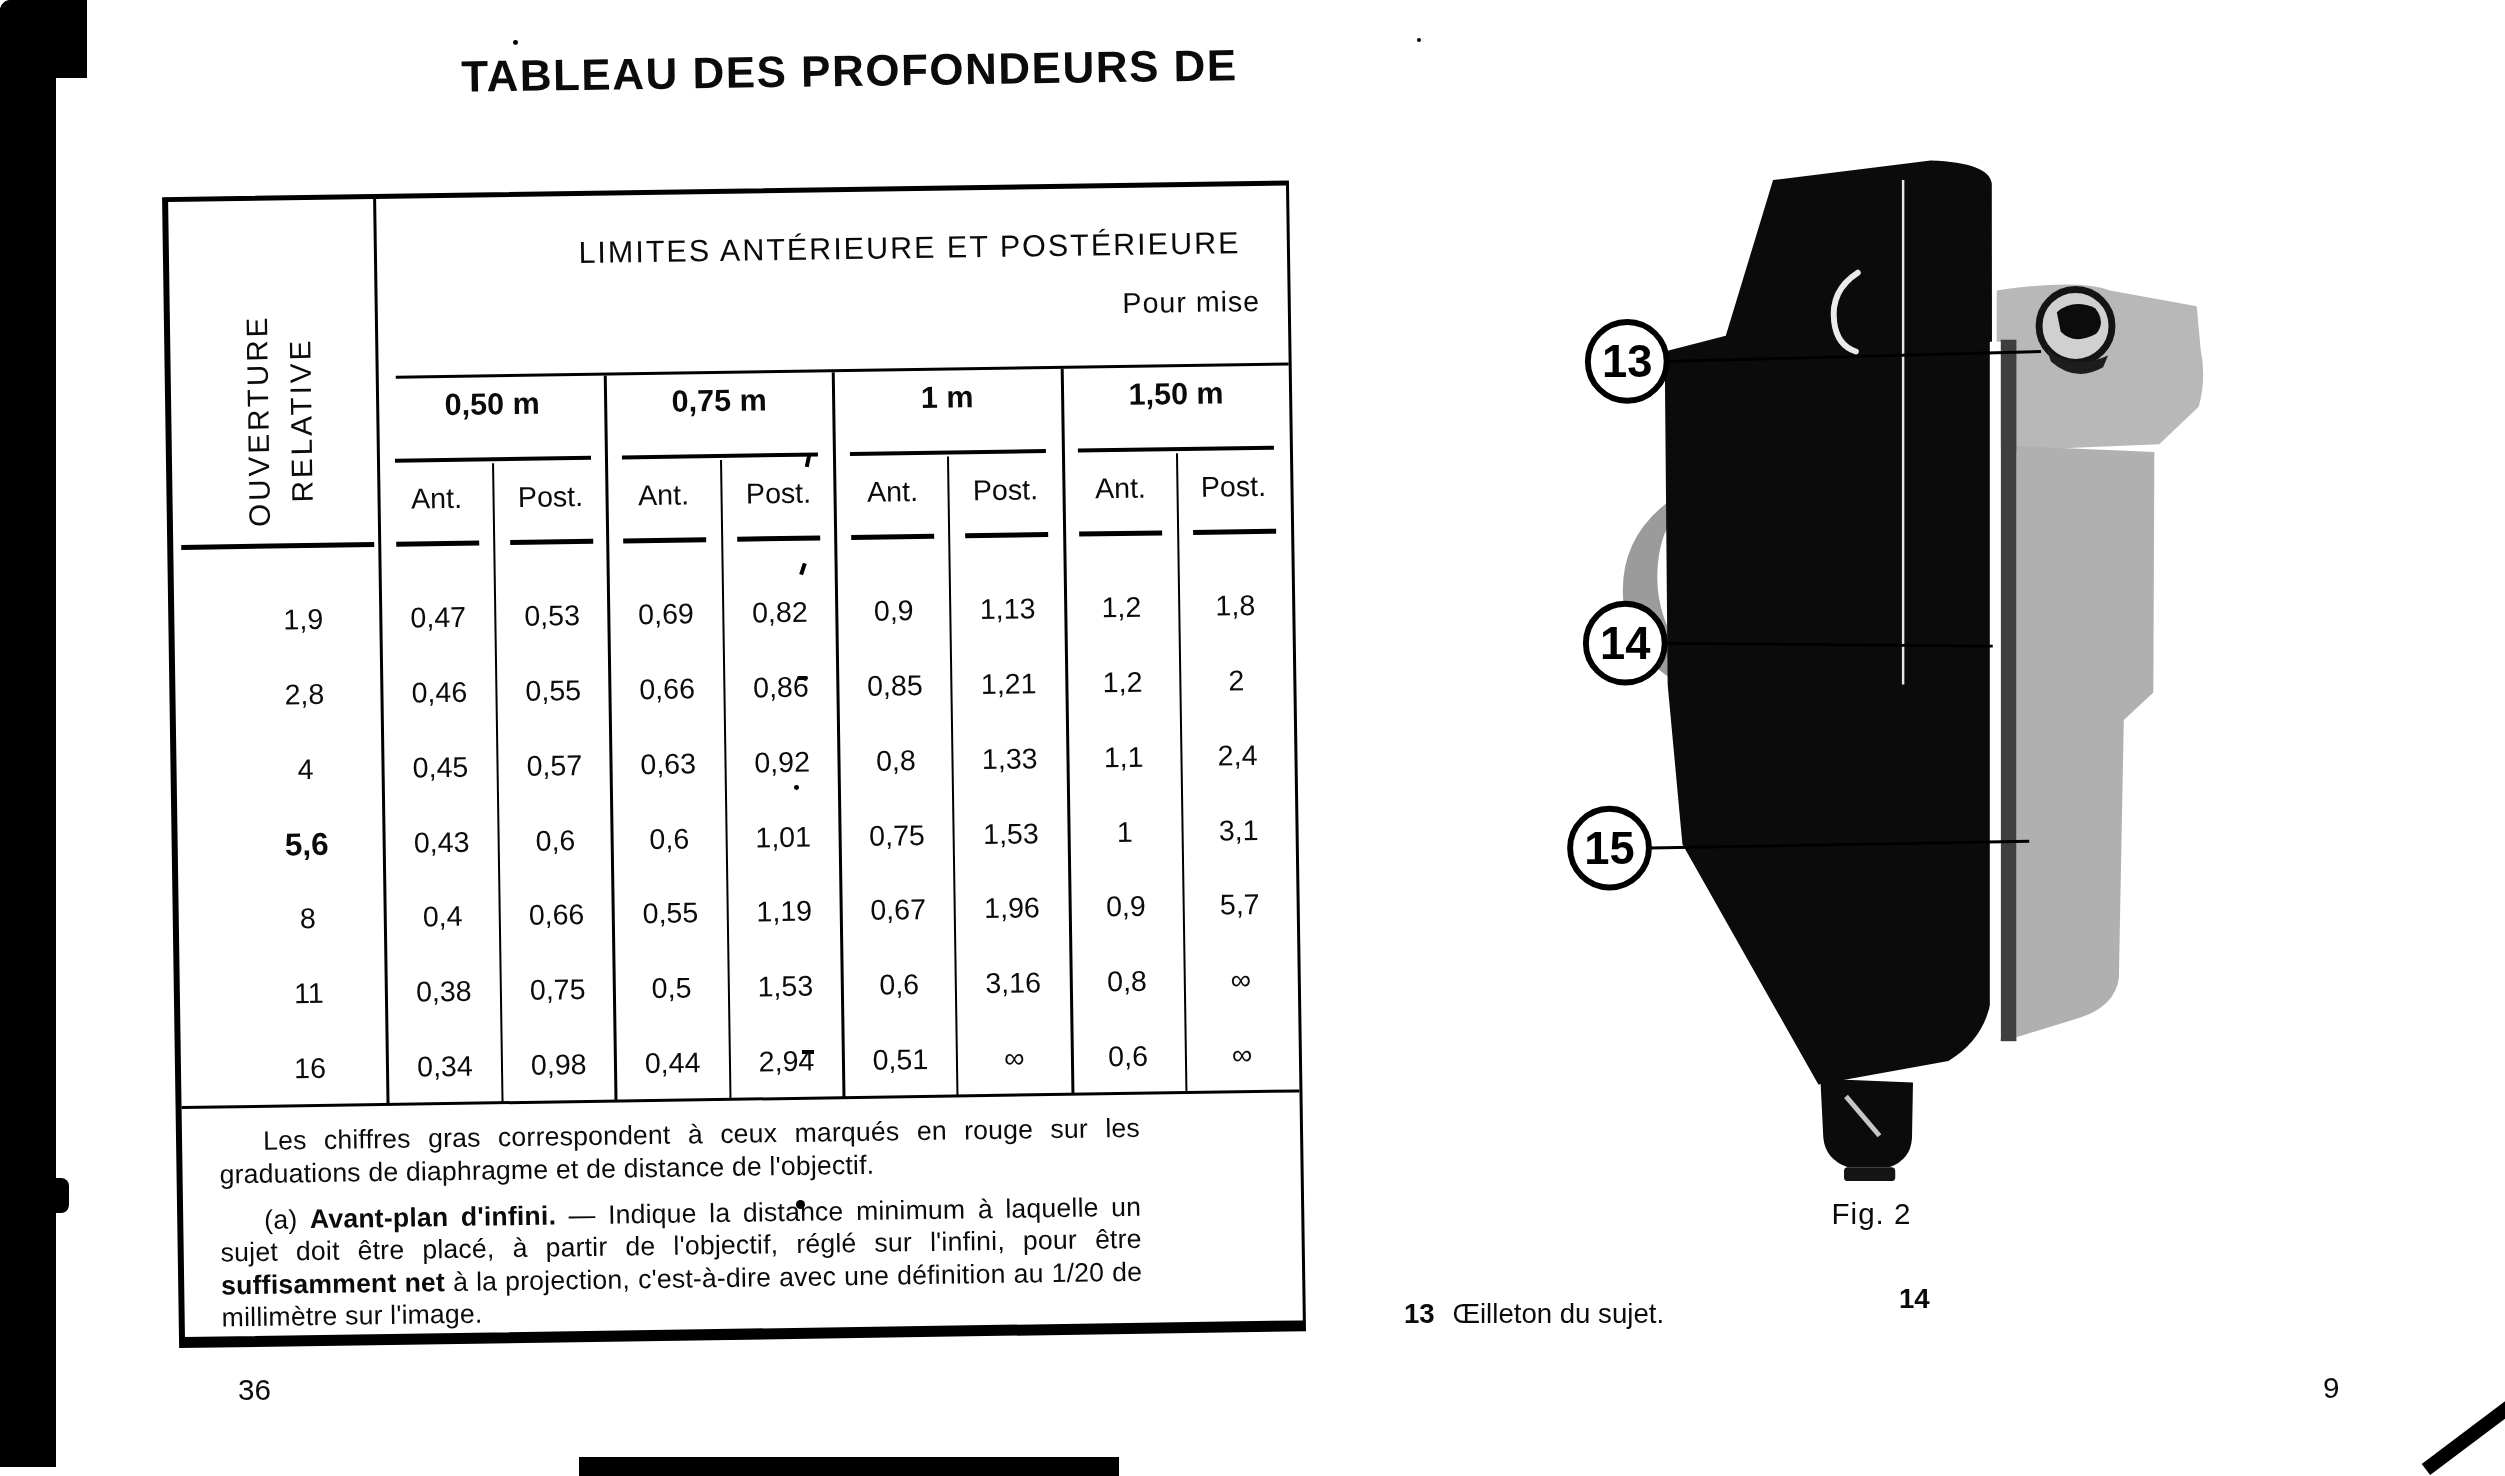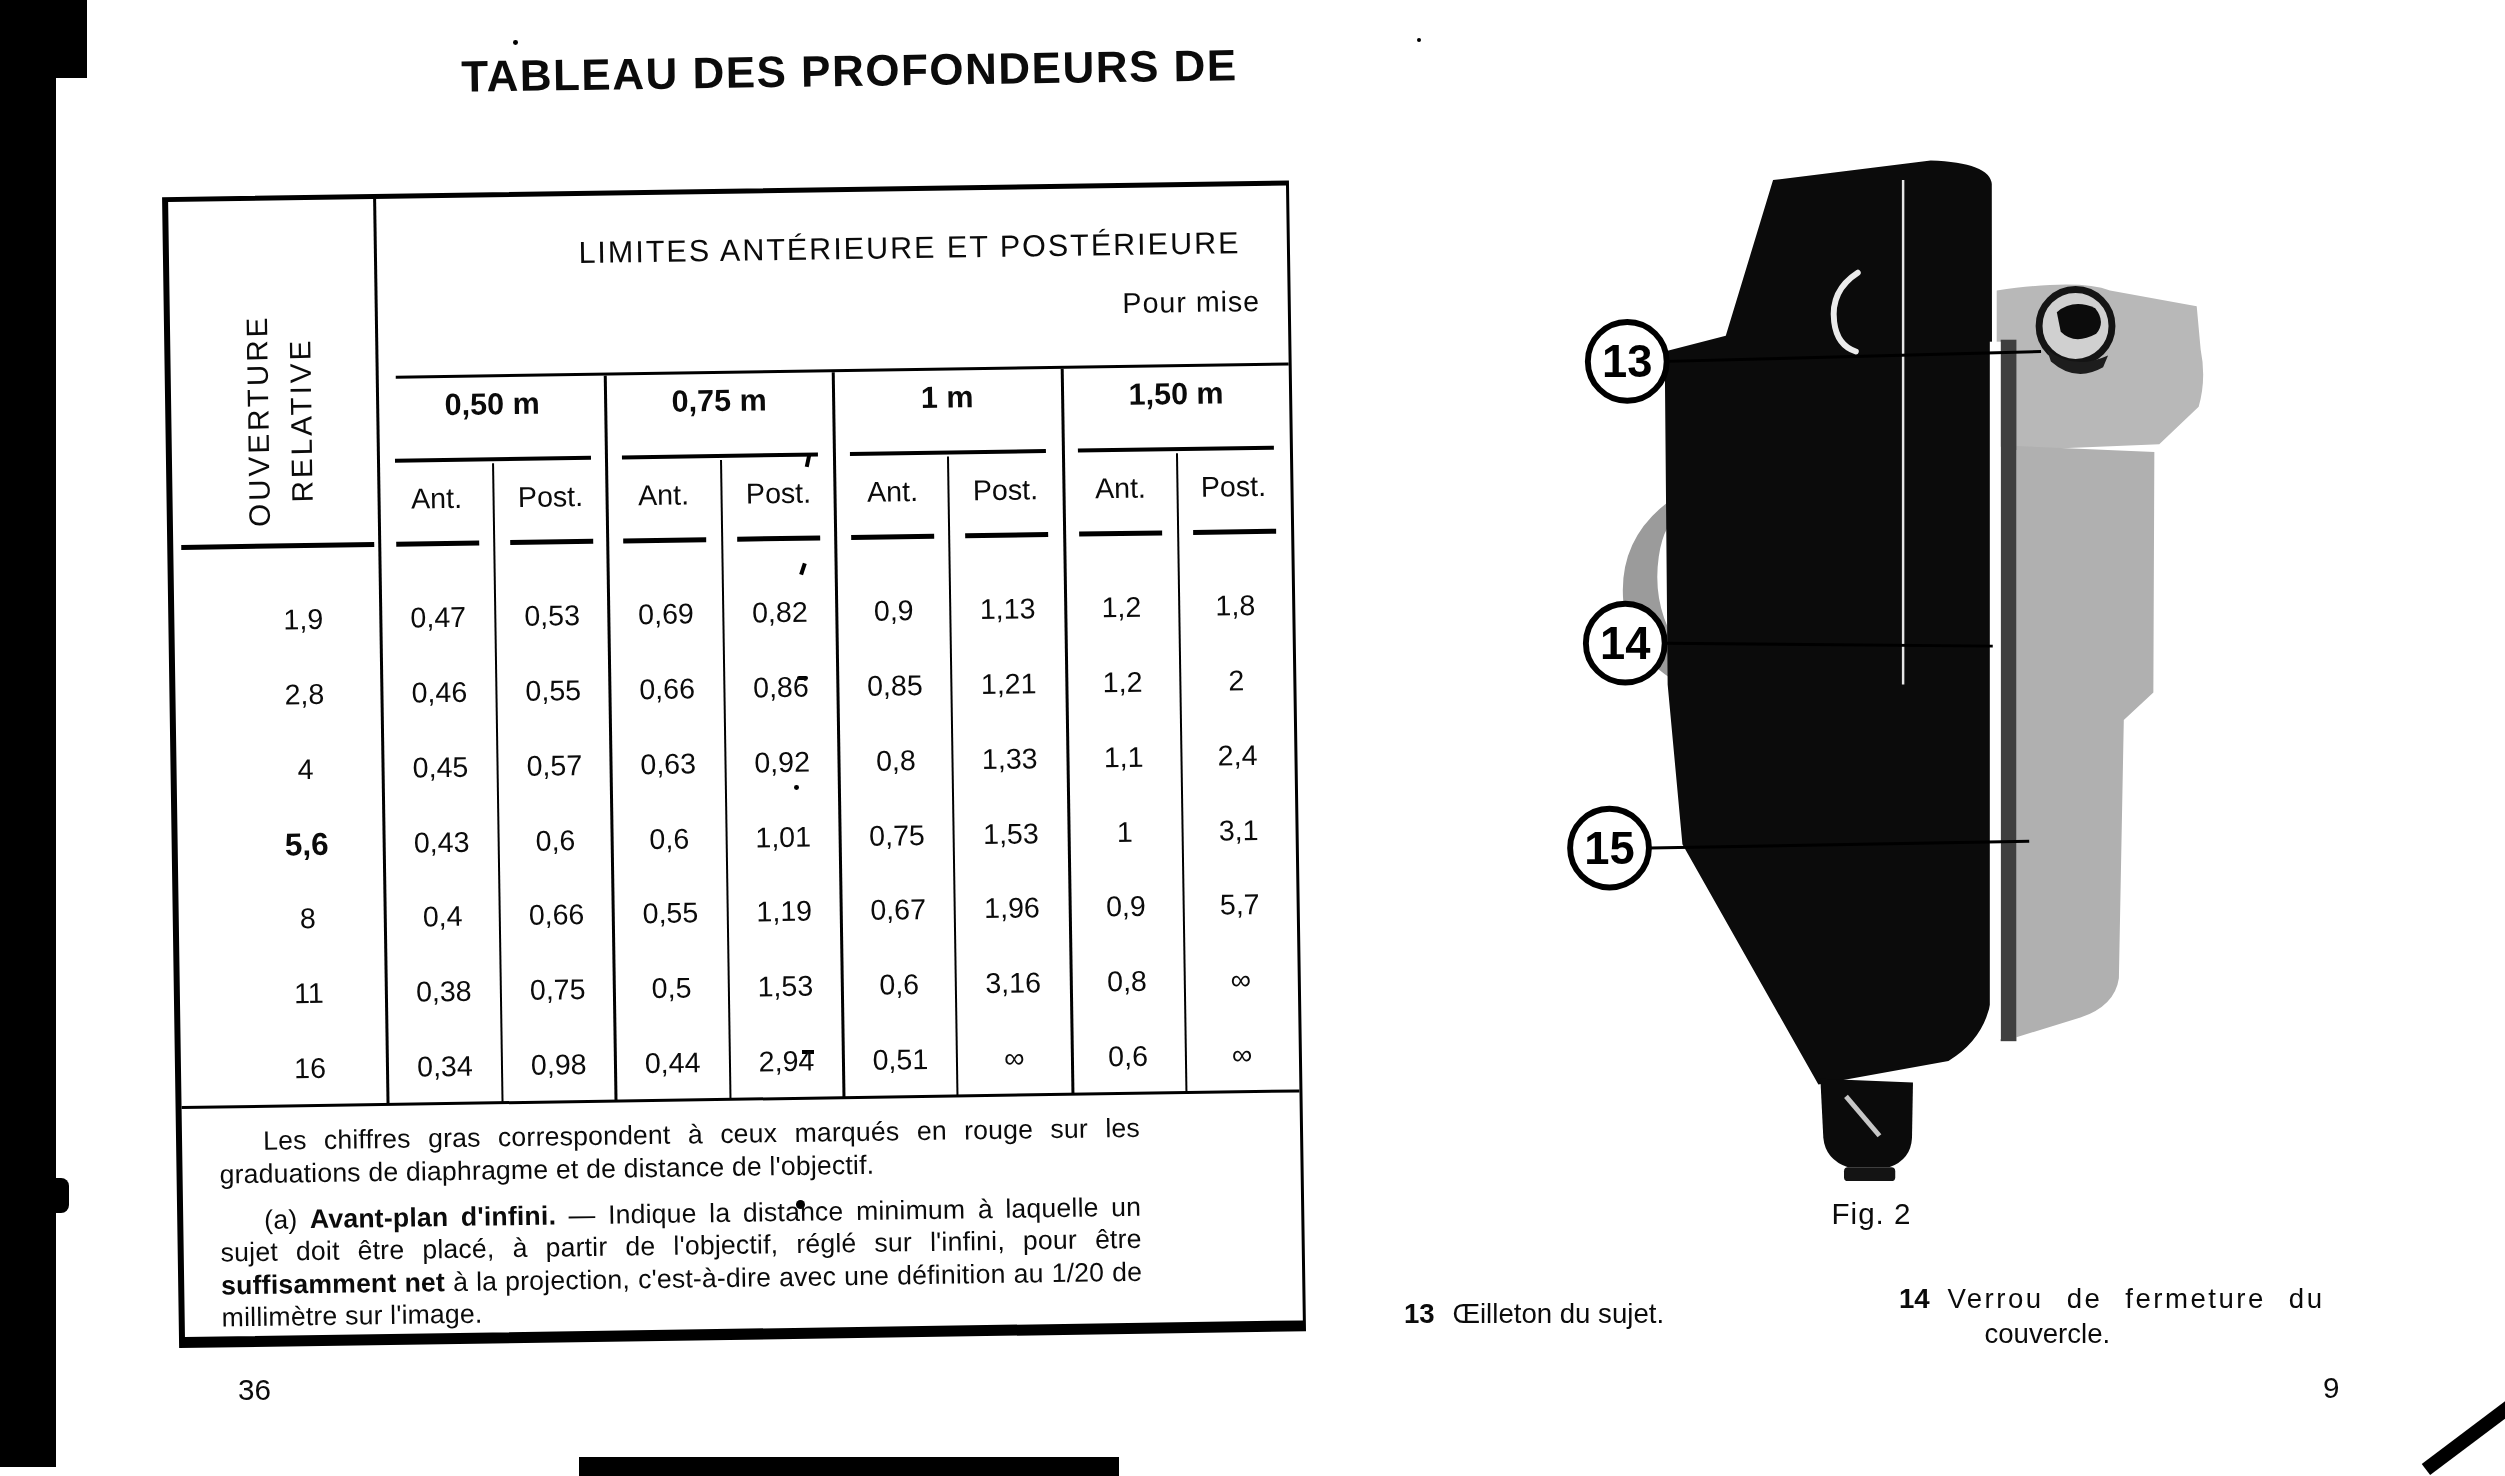"TABLEAU DES PROFONDEURS DE" #page { border-radius: none -> 11px }
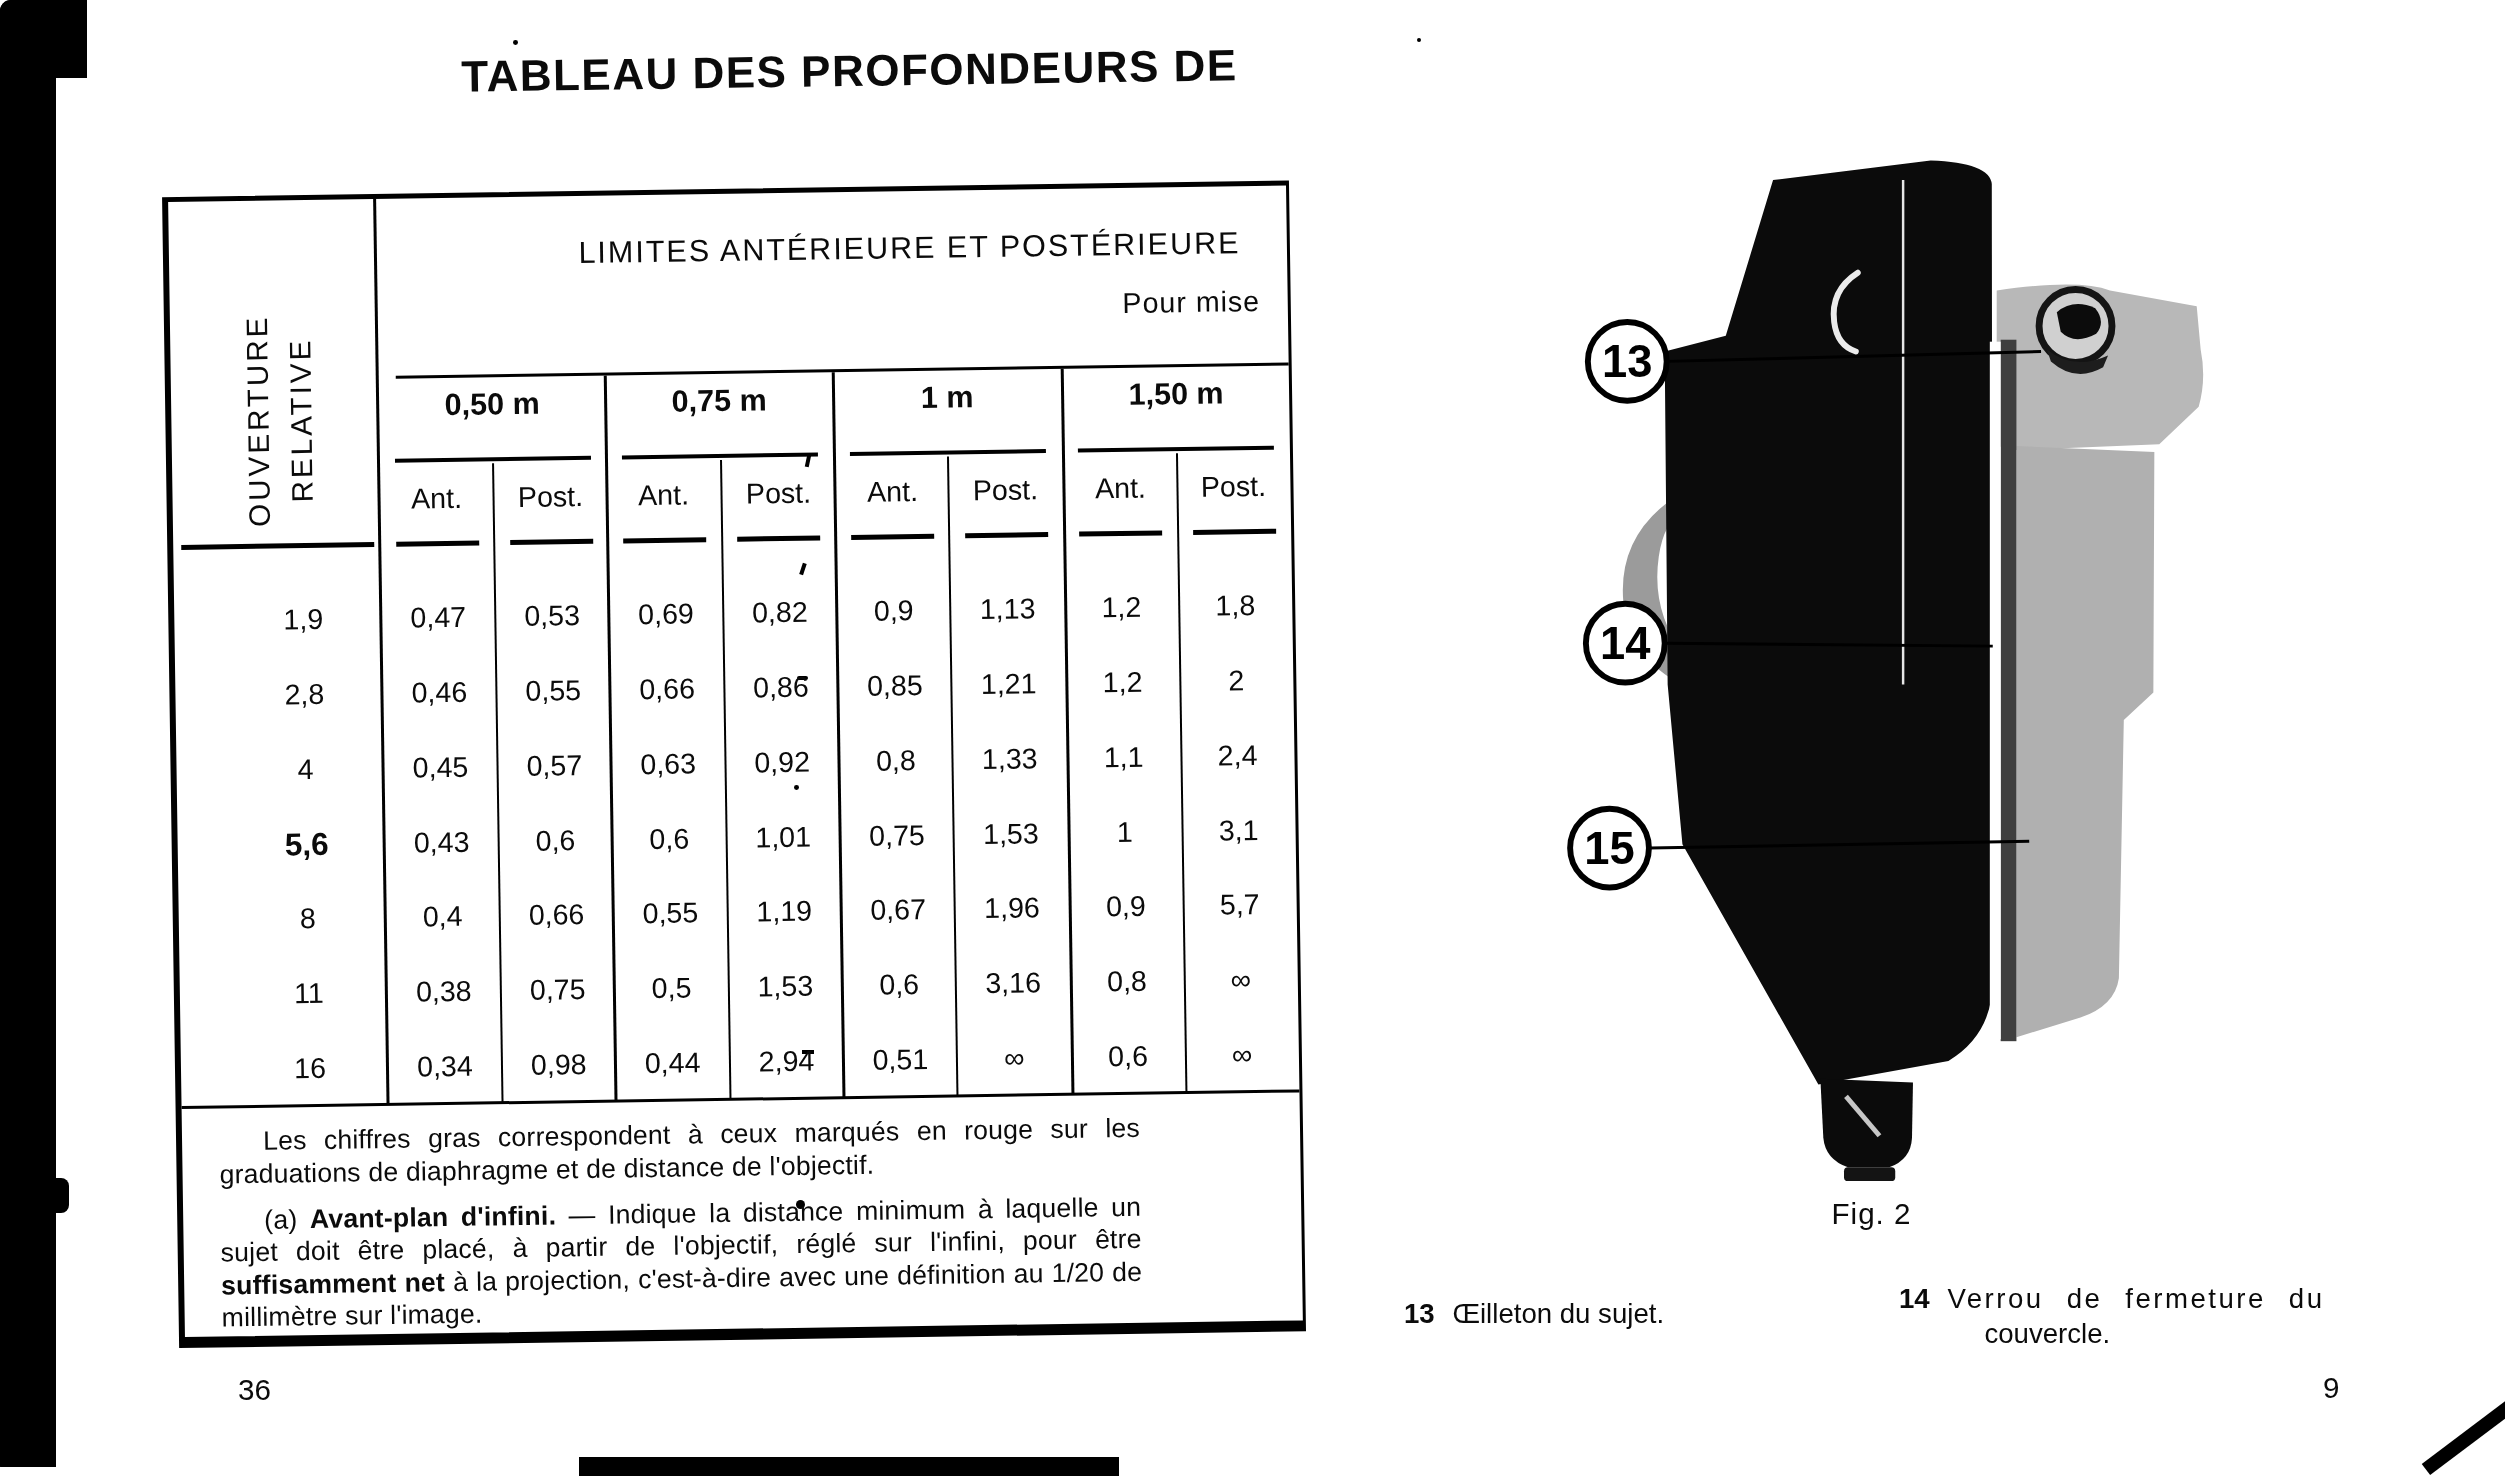"Verrou de fermeture du" span { html: <span> <span>Verrou de fermeture du</span> <span>couvercle.</span> </span> -> none }
